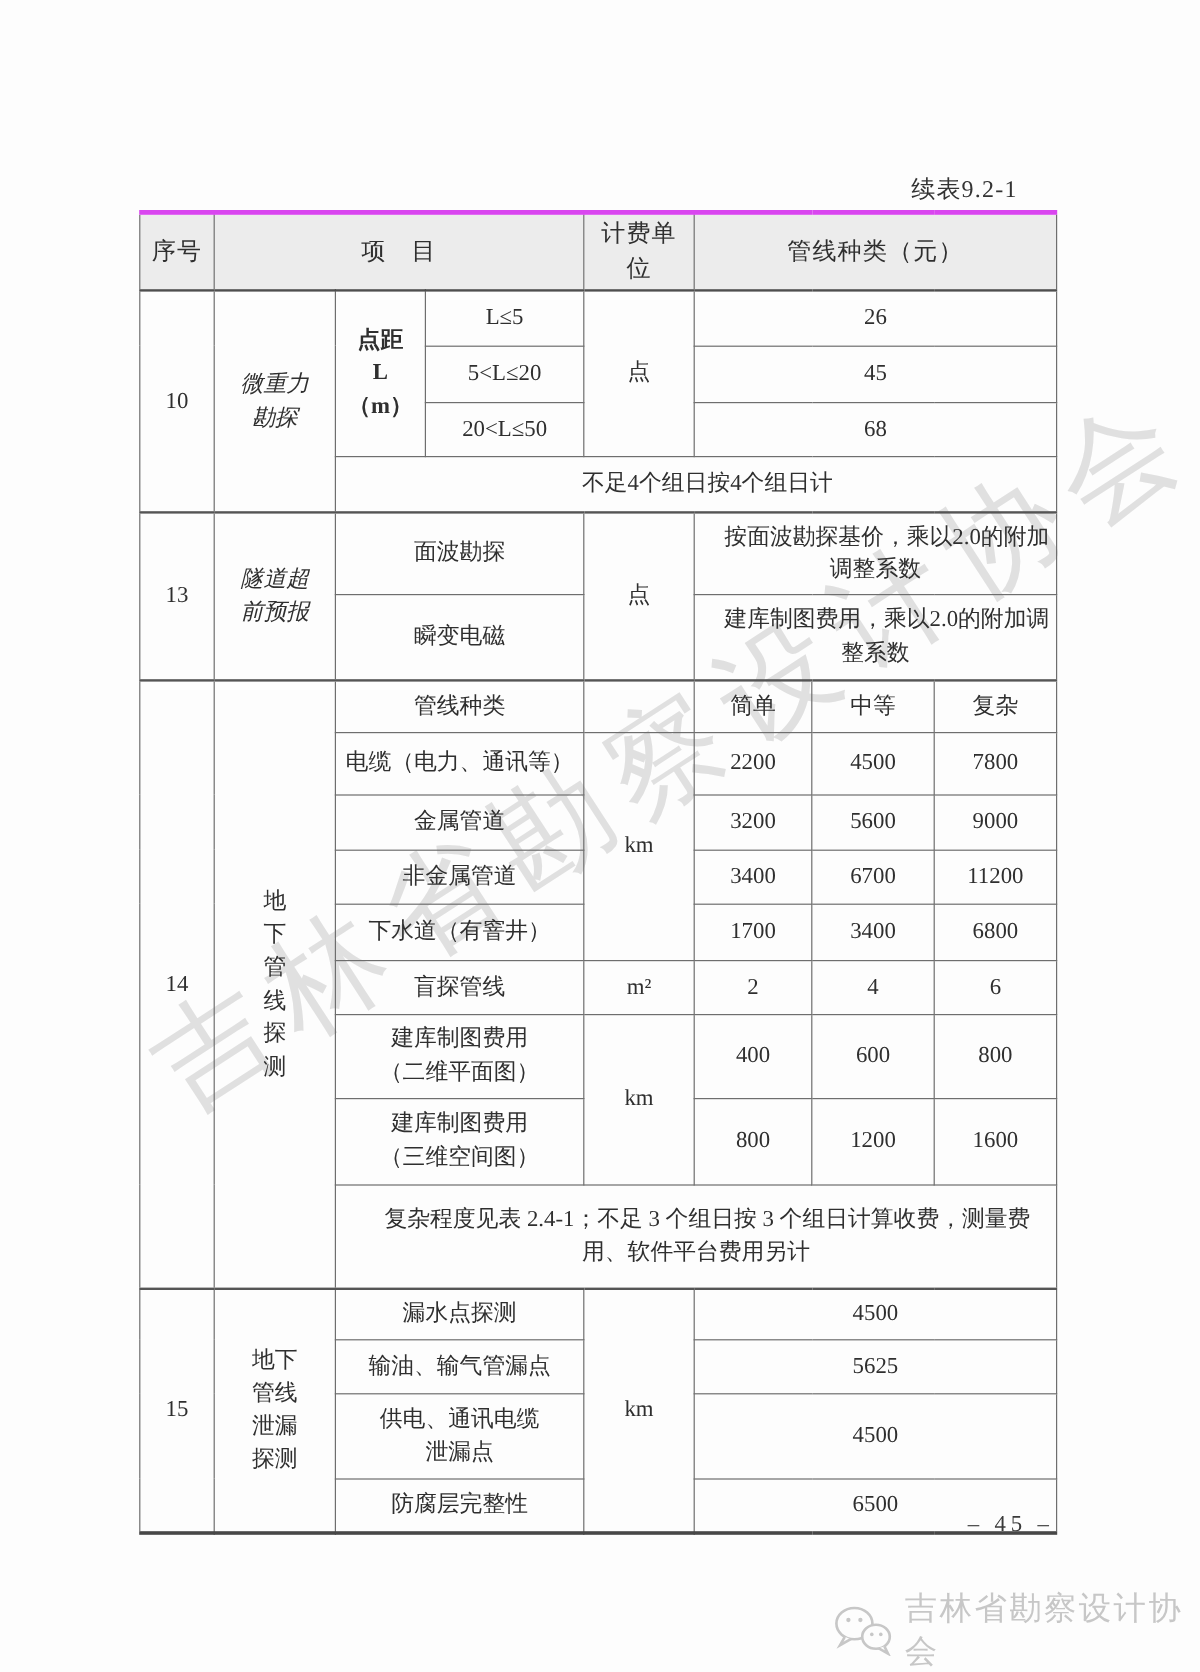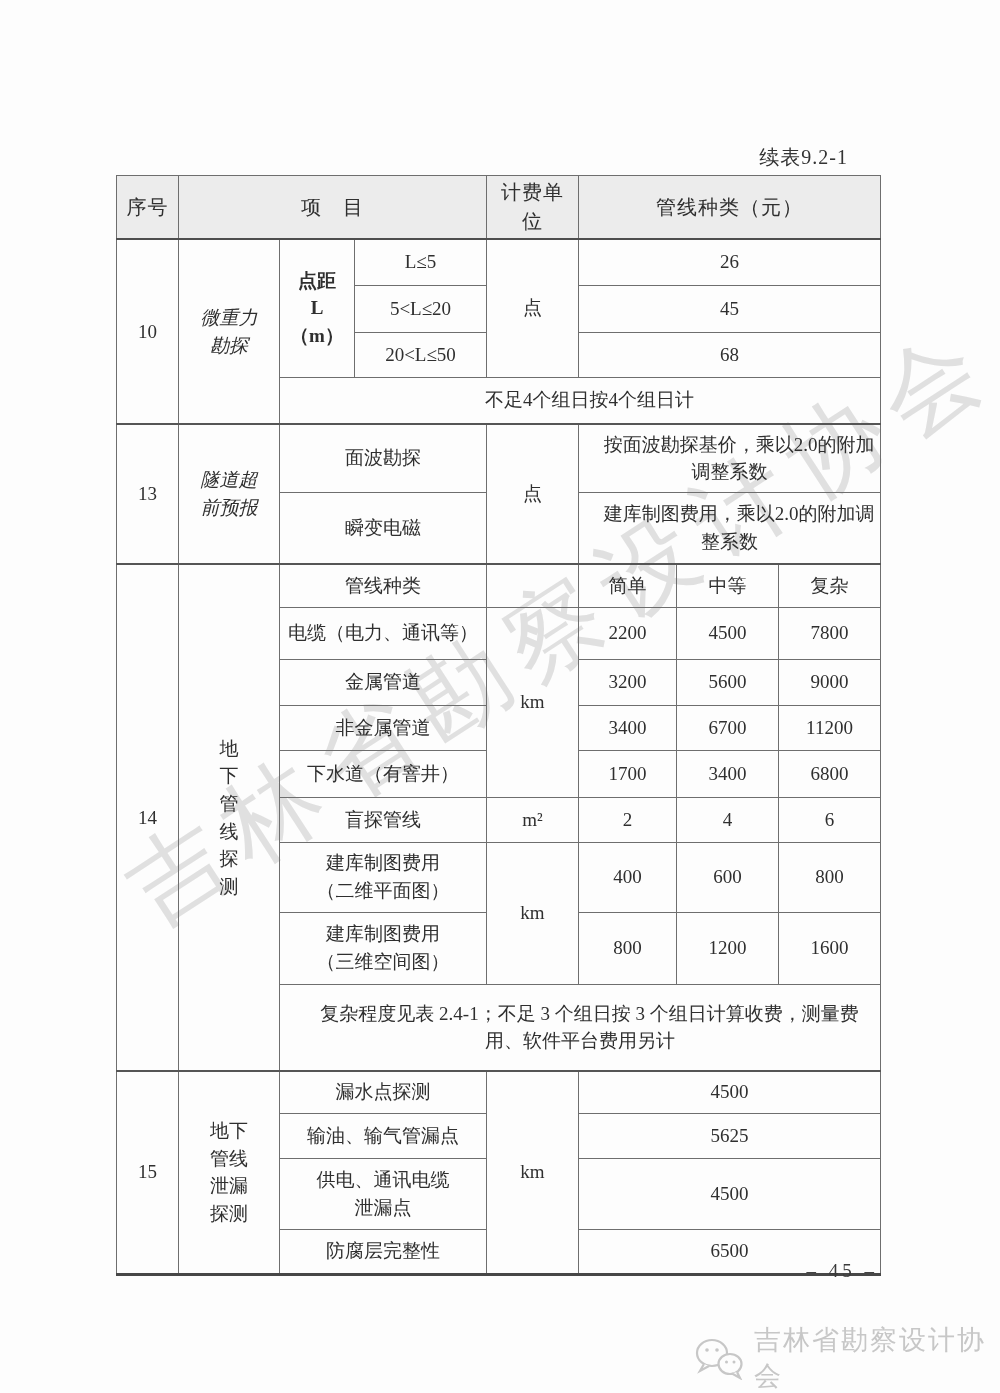"序号" table.fee { border-top: 1px solid #d946ef -> 4px solid #d946ef }
